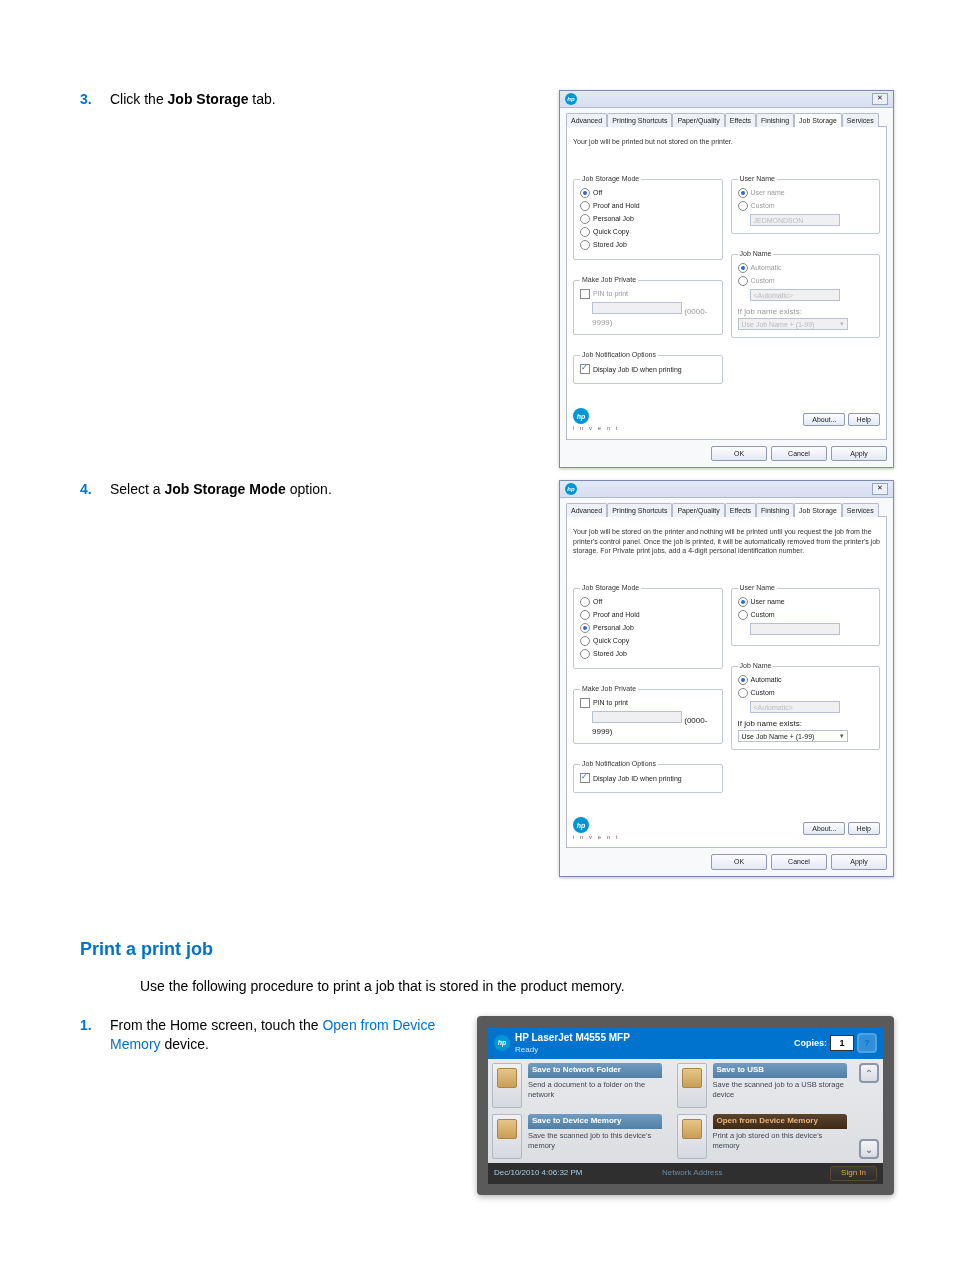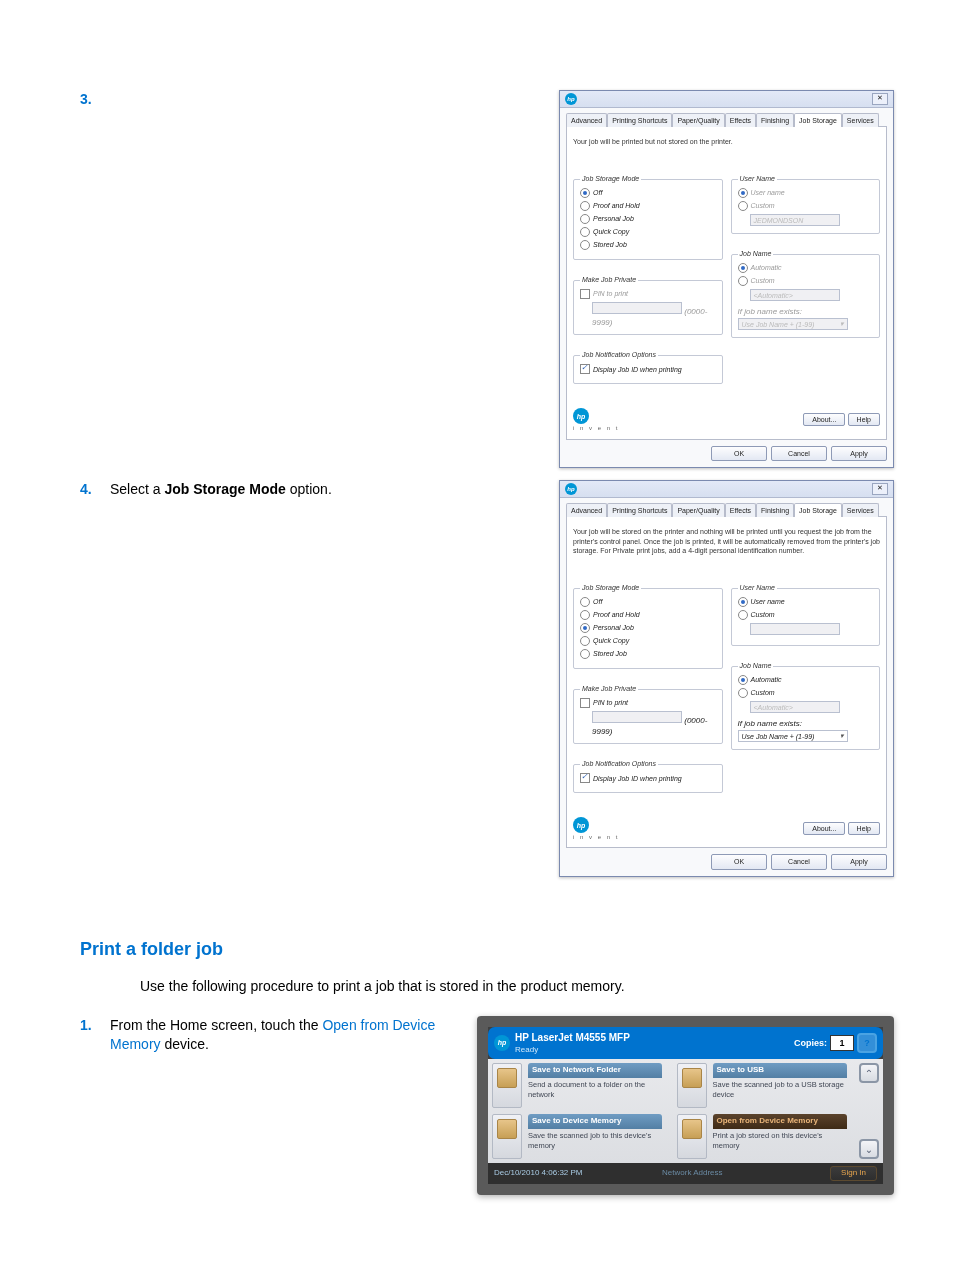"Click the Job Storage tab." div.step-text { html: none -> <div> <span>Click the </span><span>Job Storage</span><span> tab.</span> </div> }
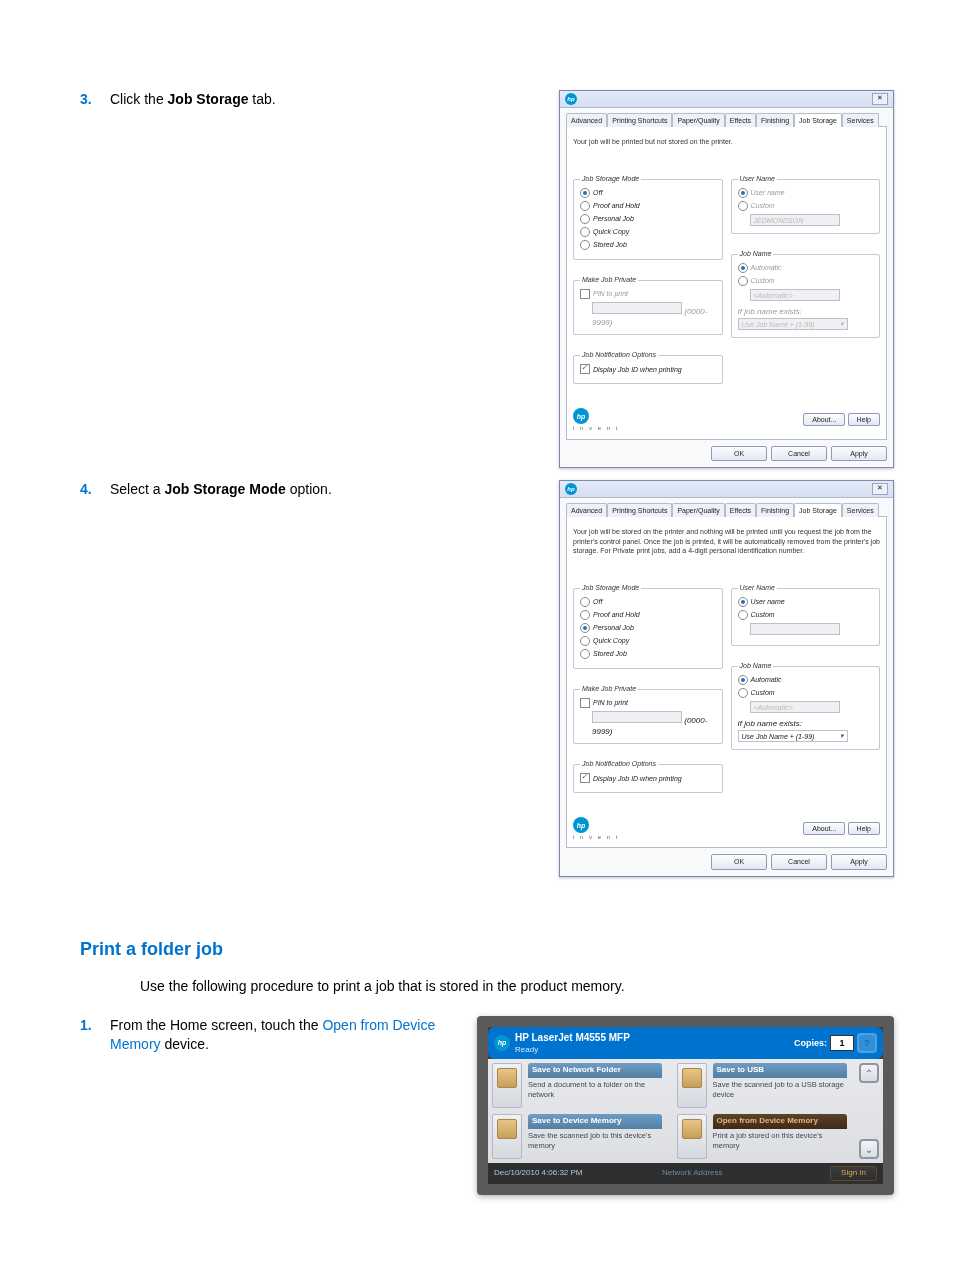"(0000-9999)" .grp { font-style: italic -> none }
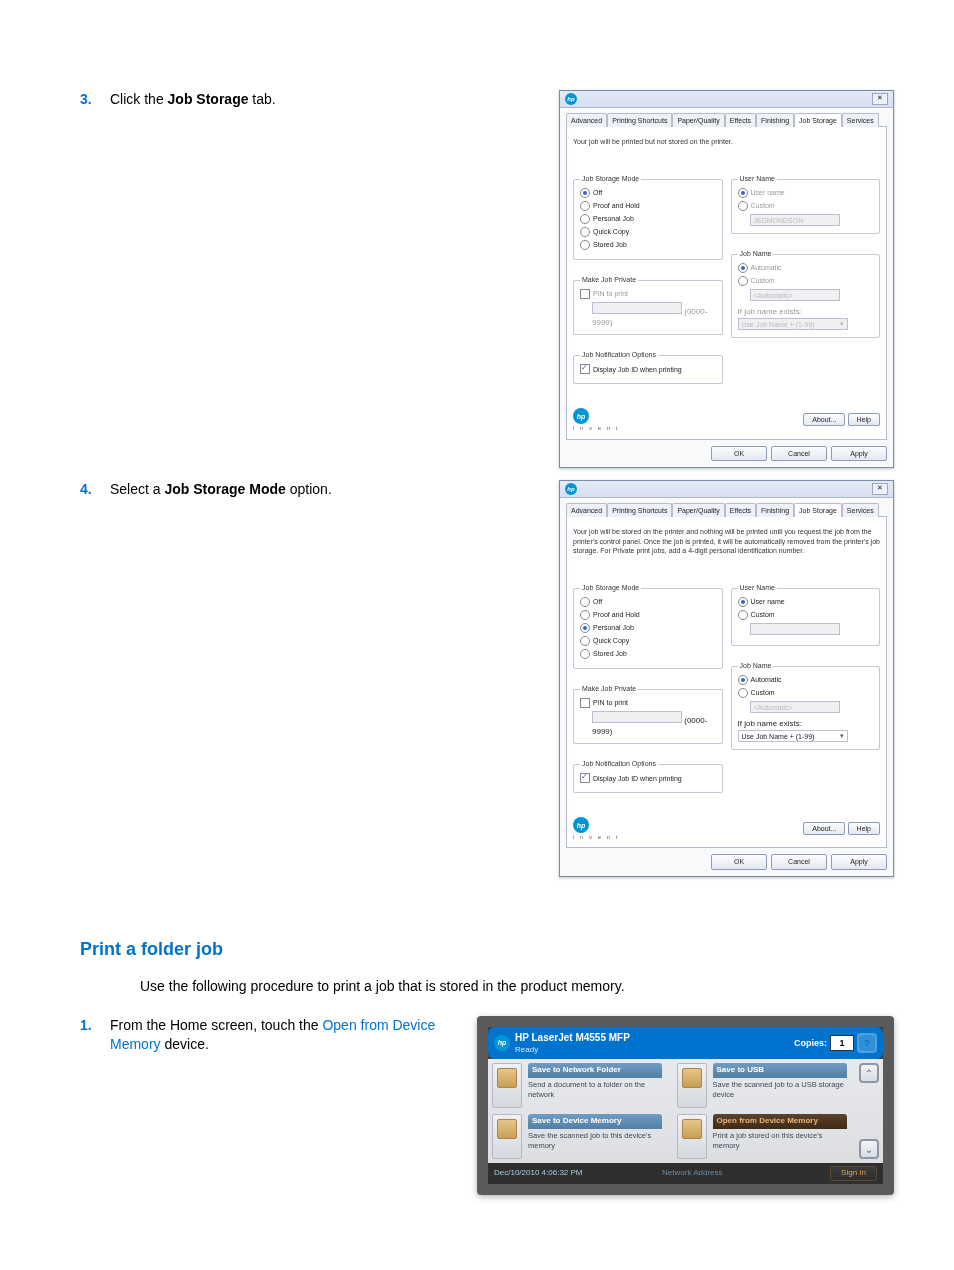"Print a folder job" div.section-heading { text: folder -> print }
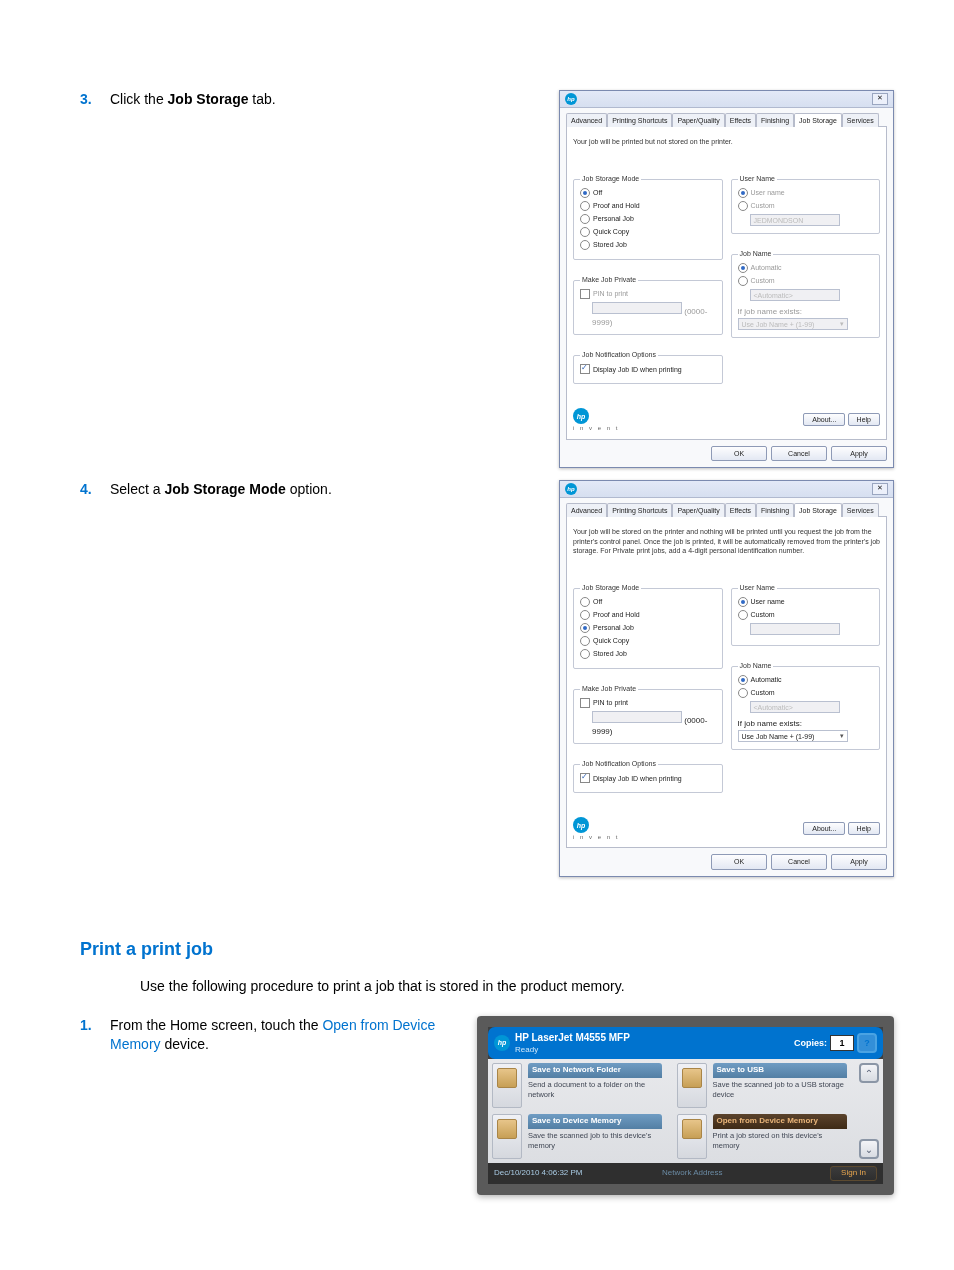"HP LaserJet M4555 MFP" .pp-top { border-radius: 7px -> none }
